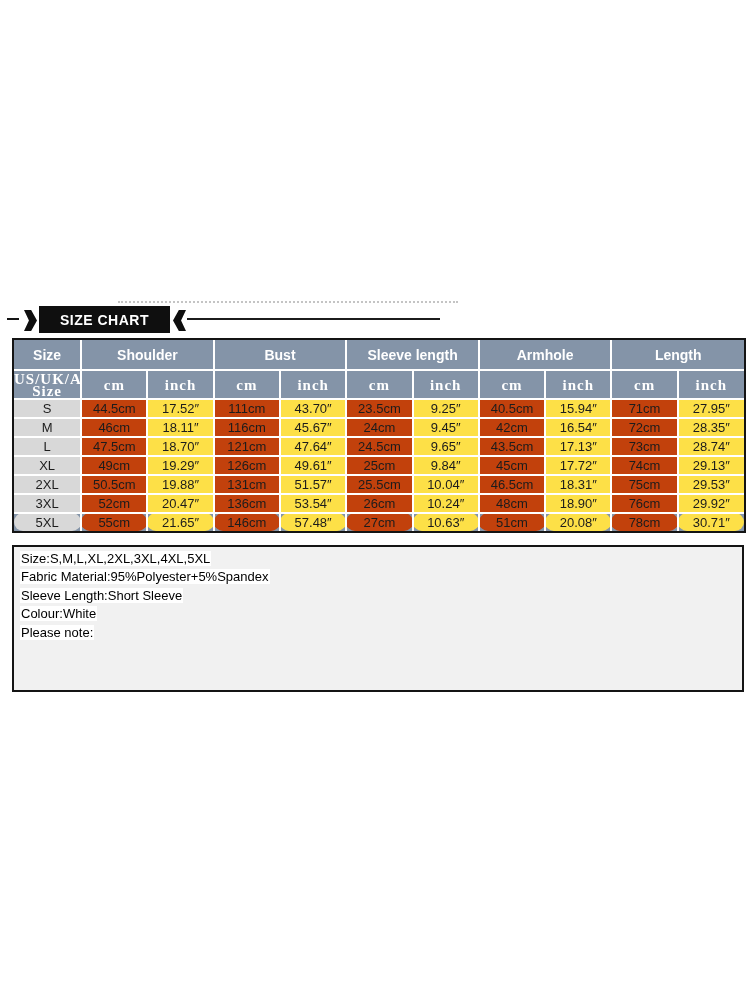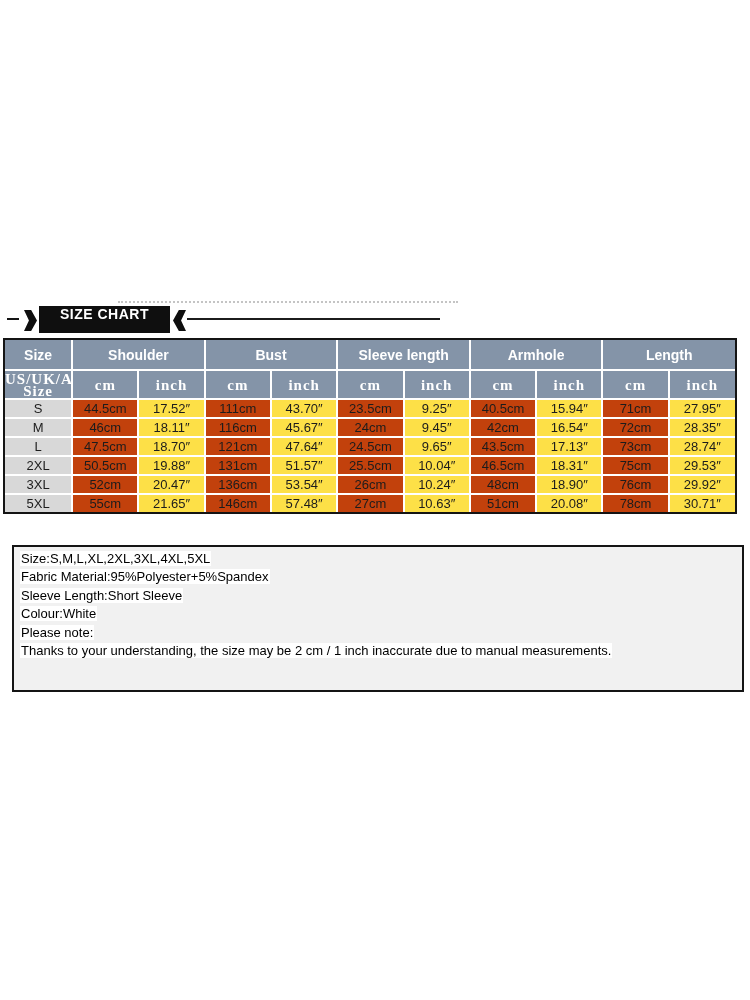"SIZE CHART" .ribbon { align-items: flex-start -> center }
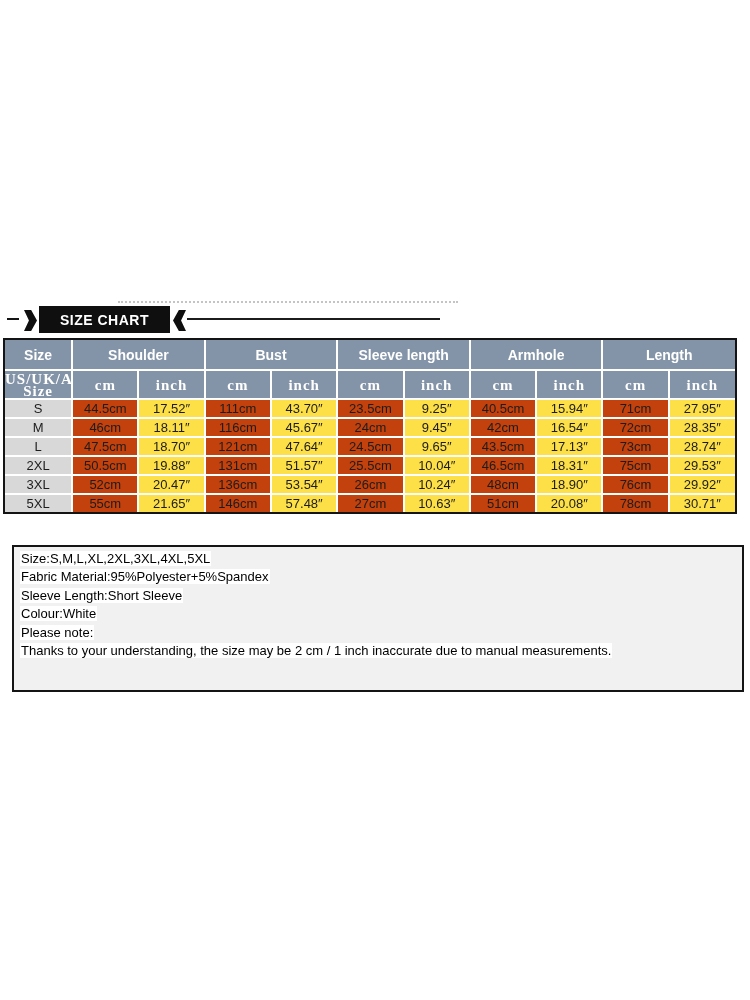"Size" .table-wrap { left: 3px -> 12px }
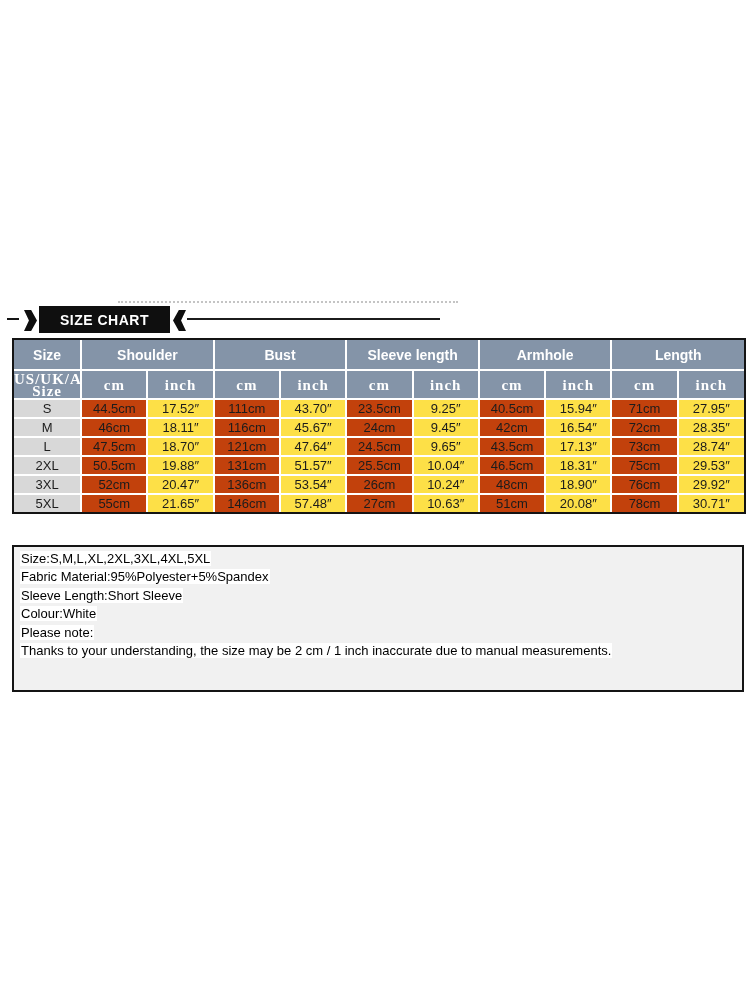"XL" tr { html: none -> <tr> <td>XL</td> <td>49cm</td> <td>19.29″</td> <td>126cm</td> <td>49.61″</td> <td>25cm</td> <td>9.84″</td> <td>45cm</td> <td>17.72″</td> <td>74cm</td> <td>29.13″</td> </tr> }
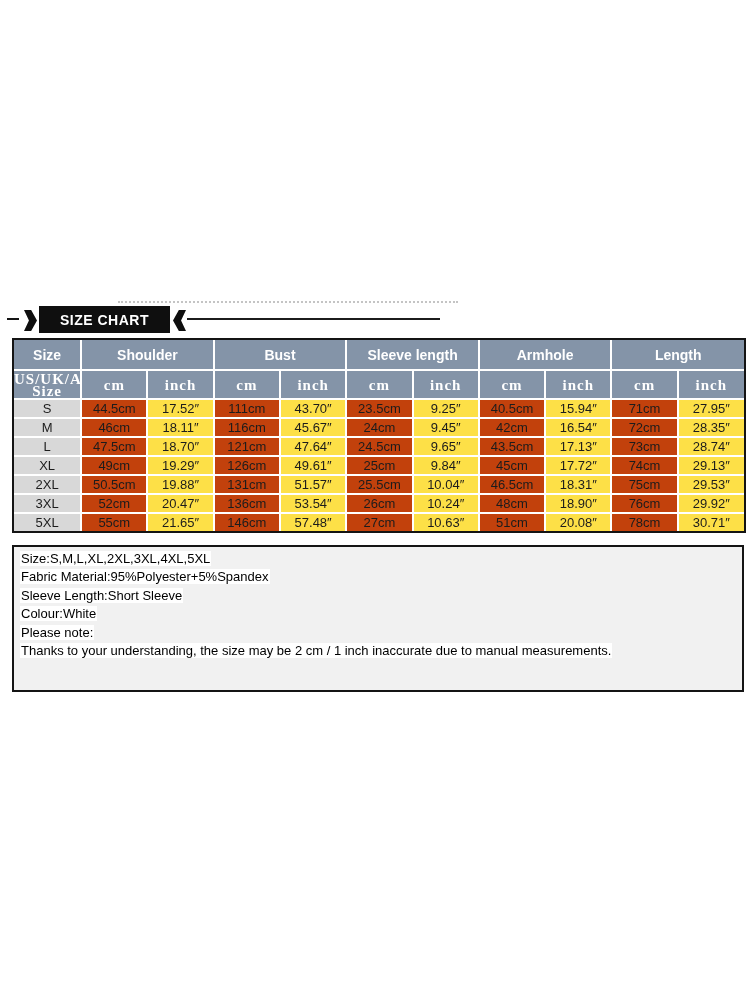"5XL" tbody tr:last-child td { border-radius: none -> 9px }
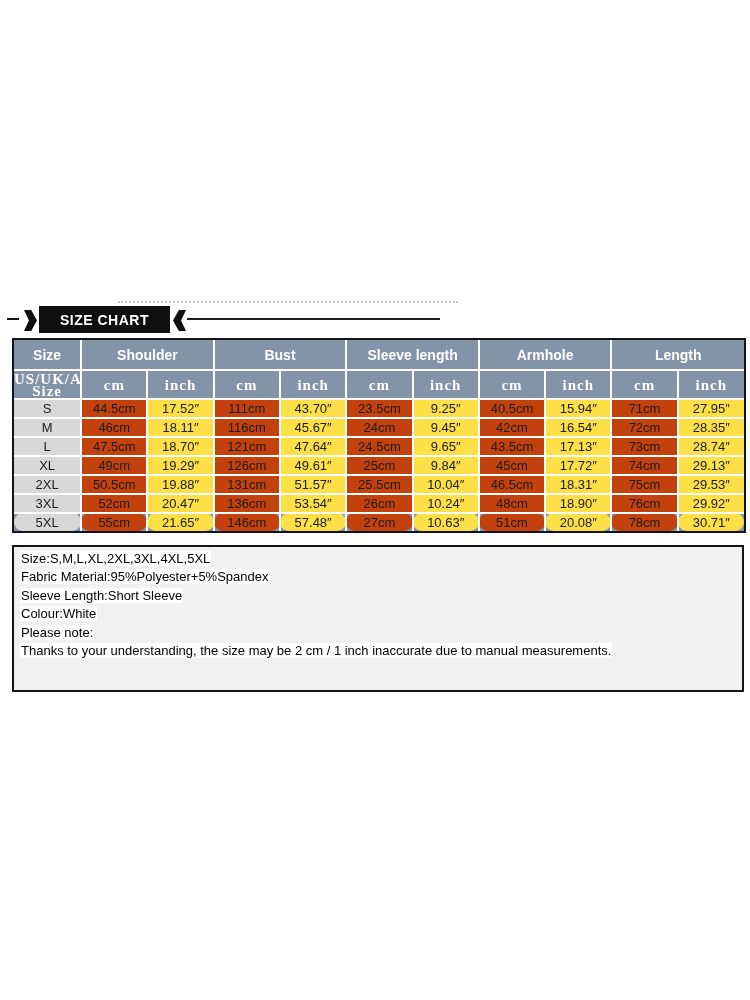"Thanks to your understanding, the" div.info-line { html: <div><span>Thanks to your understanding, the size may be 2 cm / 1 inch inaccurate due to manual measurements.</span></div> -> none }
